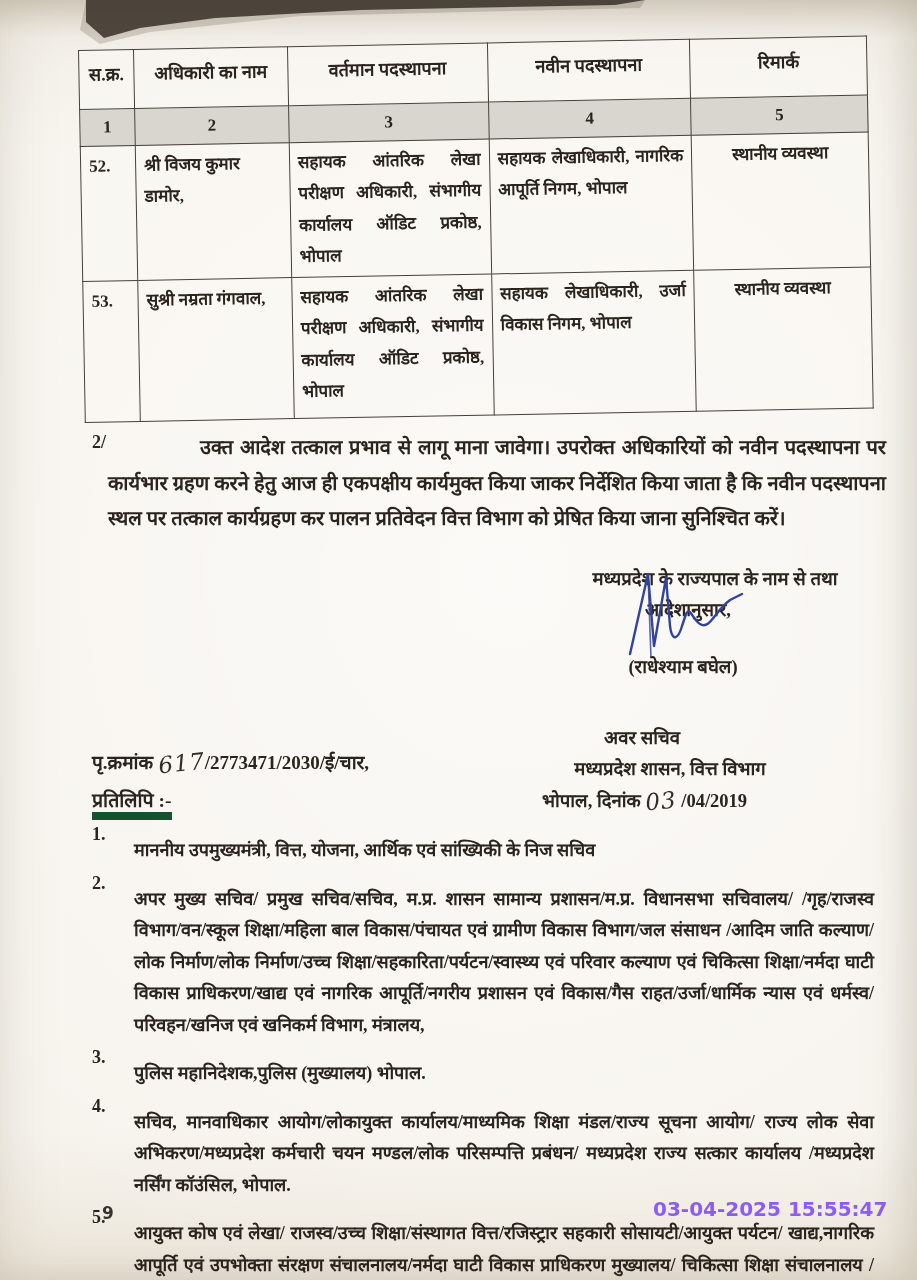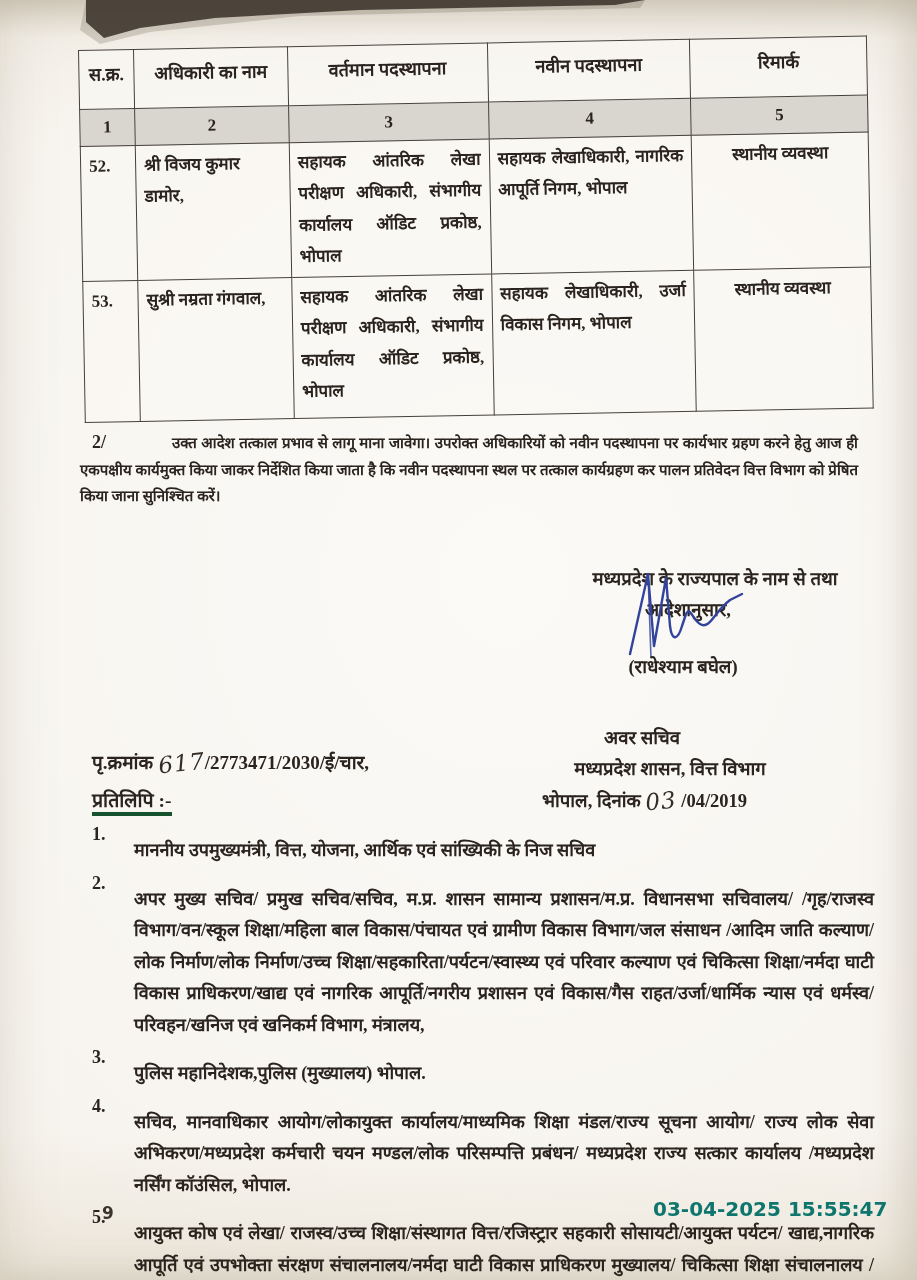"उक्त आदेश तत्काल प्रभाव से" .para2 { font-size: 15px -> 20px; left: 80px -> 108px }
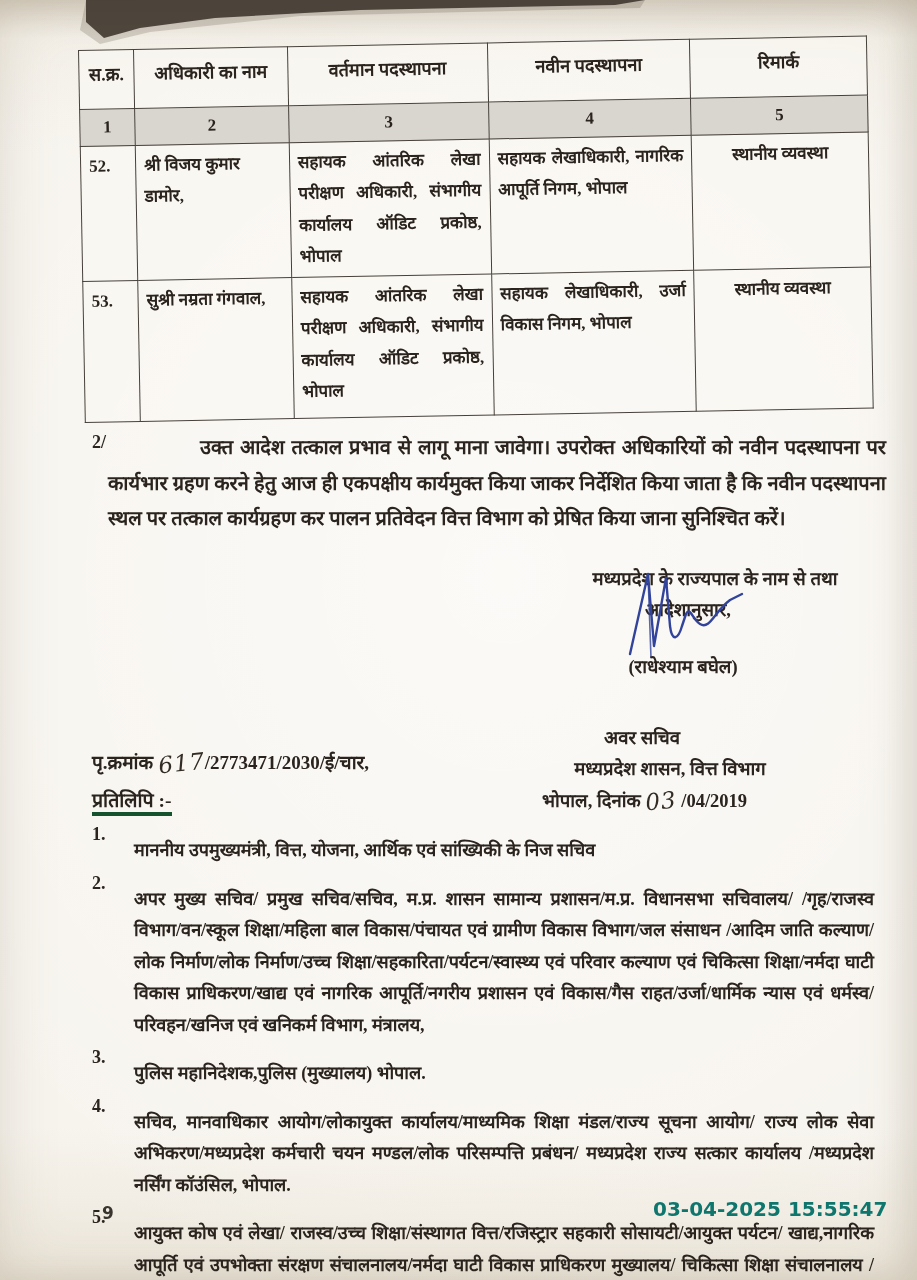"प्रतिलिपि :-" .copy-heading span { border-bottom: 4px solid #14532d -> 8px solid #14532d }
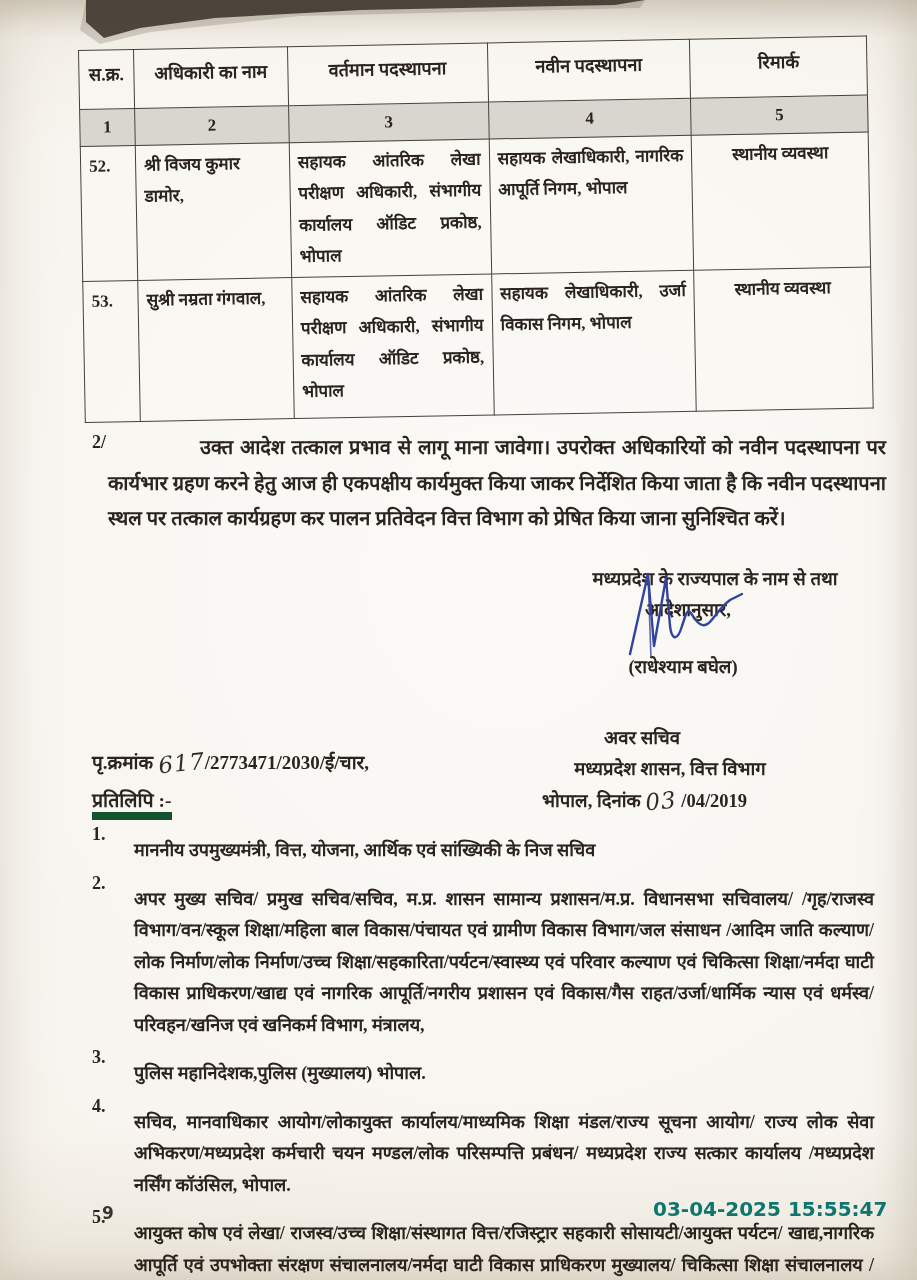"03-04-2025 15:55:47" .stamp-time { color: #0f766e -> #8b5cf6 }
